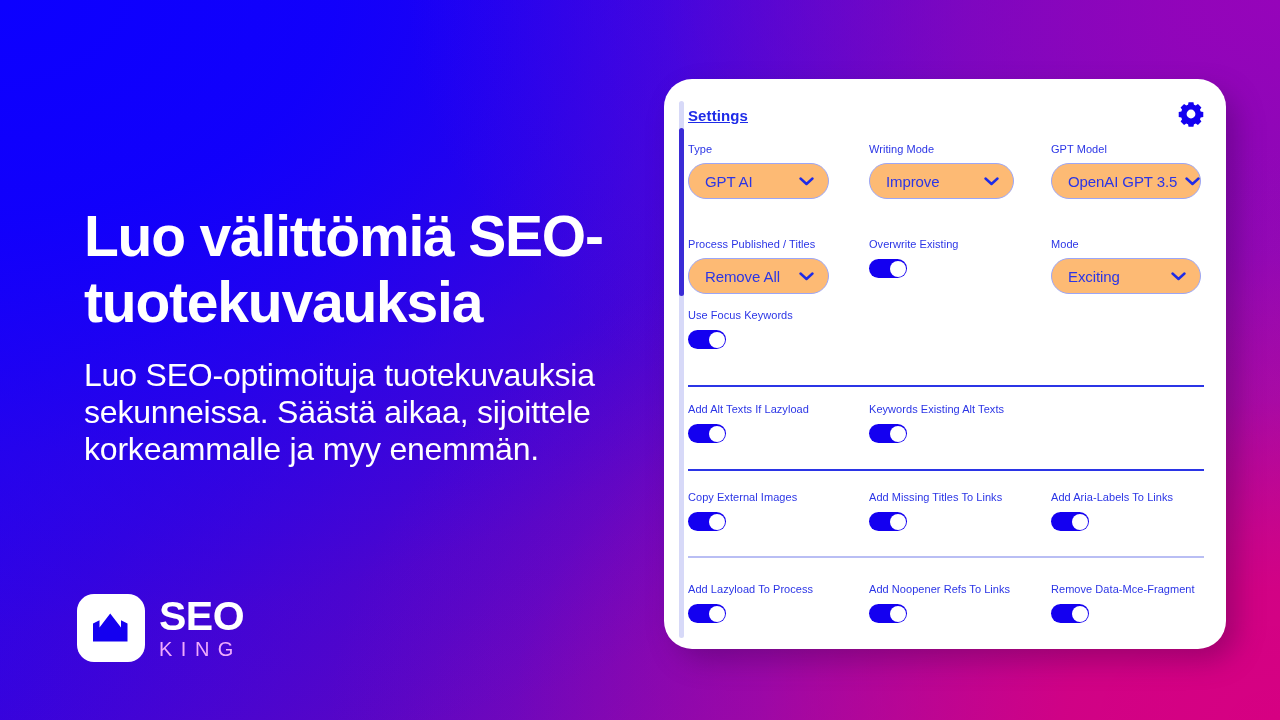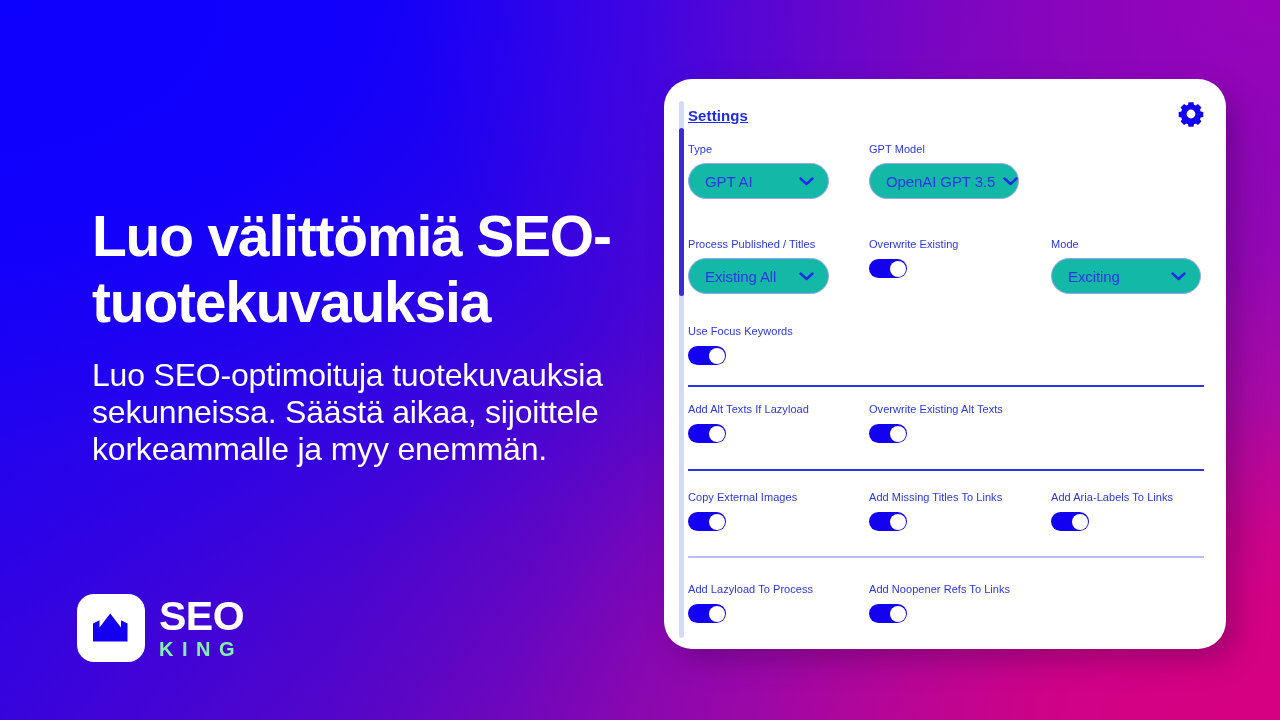"Writing Mode" div.cell { html: none -> <div> <div>Writing Mode</div> <div> <span>Improve</span> <svg> <path></path> </svg> </div> </div> }
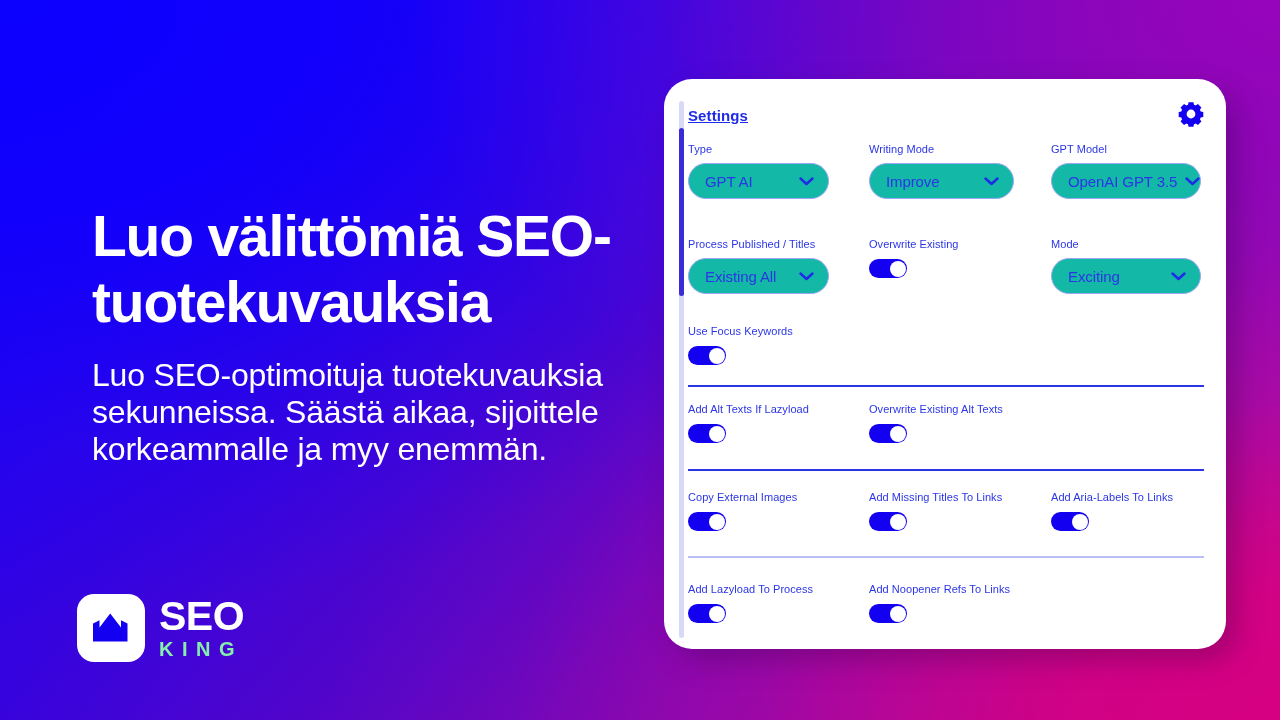"GPT AI" .select { background: #14b8a6 -> #fdba74 }
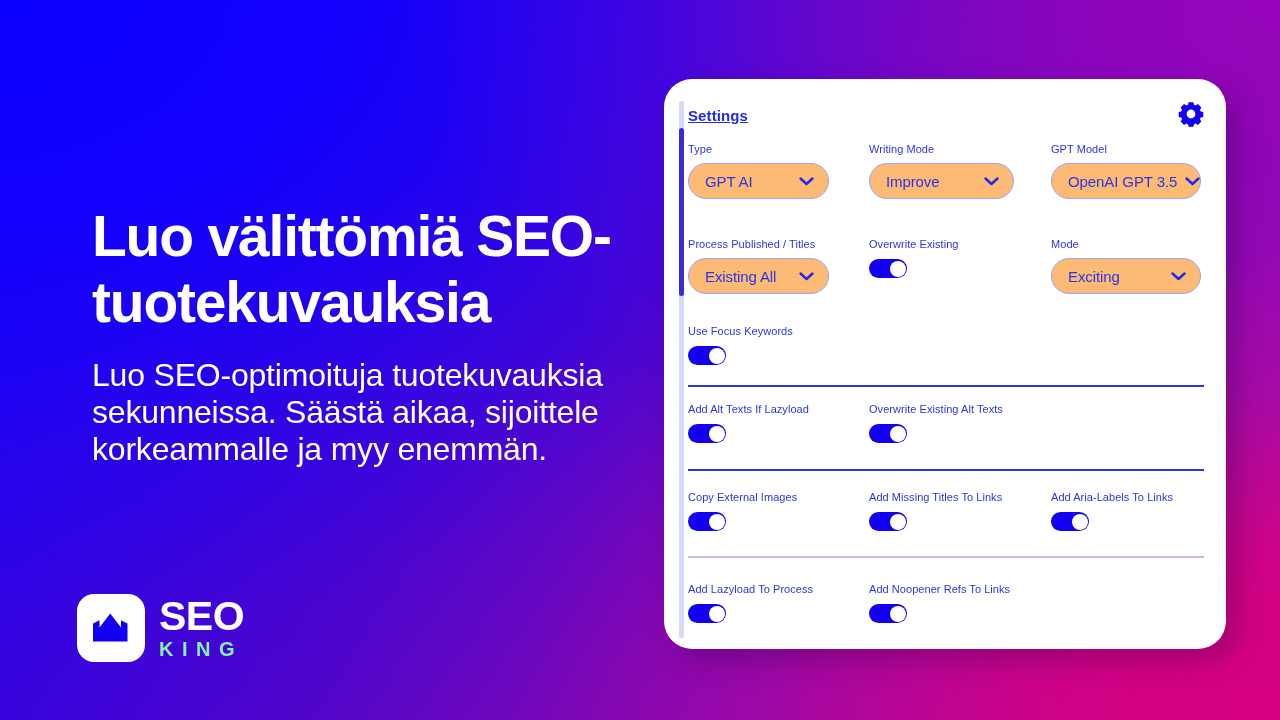"Luo välittömiä SEO-tuotekuvauksia" #left-col { left: 92px -> 84px }
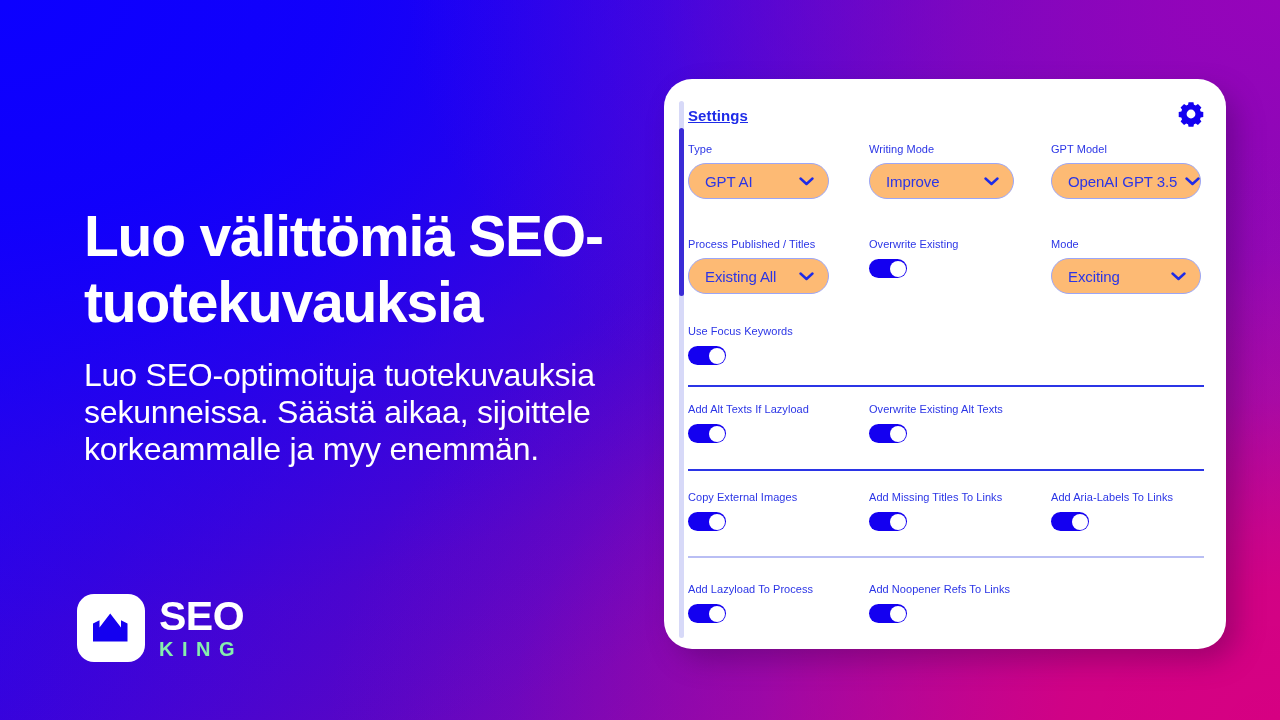"Existing All" span.select-val { text: Existing -> Remove }
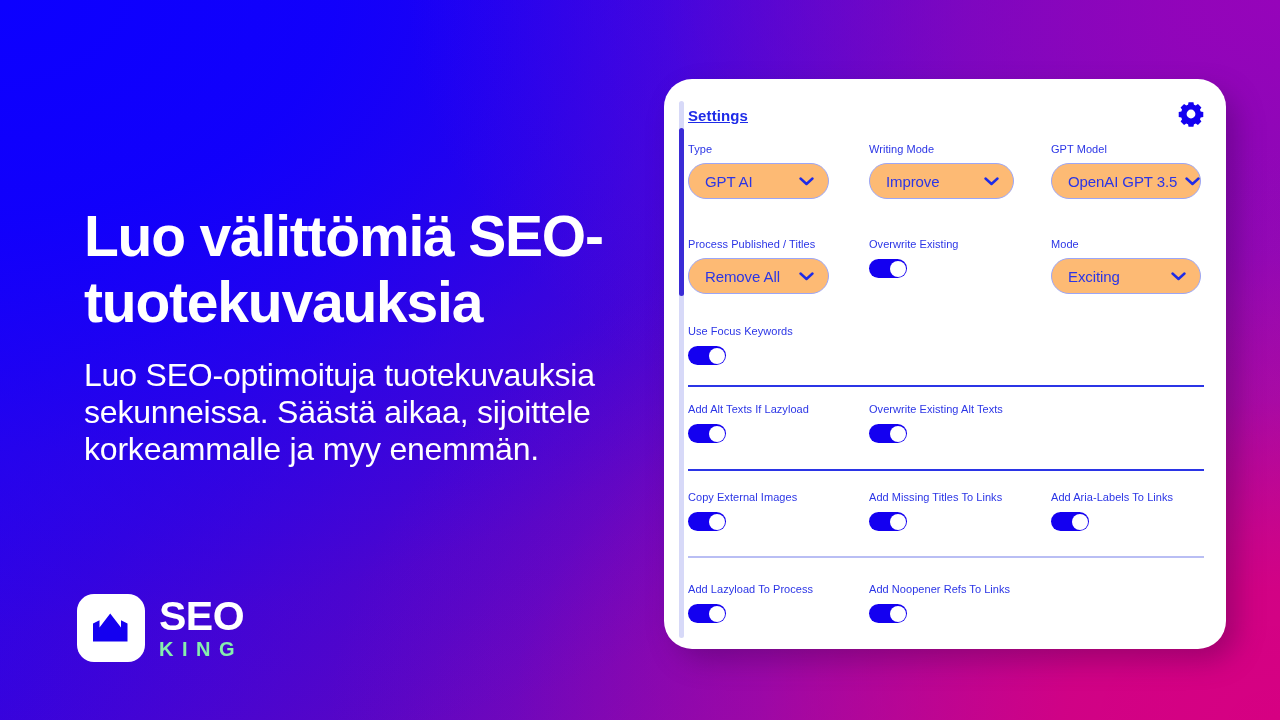"Use Focus Keywords" div.row { top: 325px -> 309px }
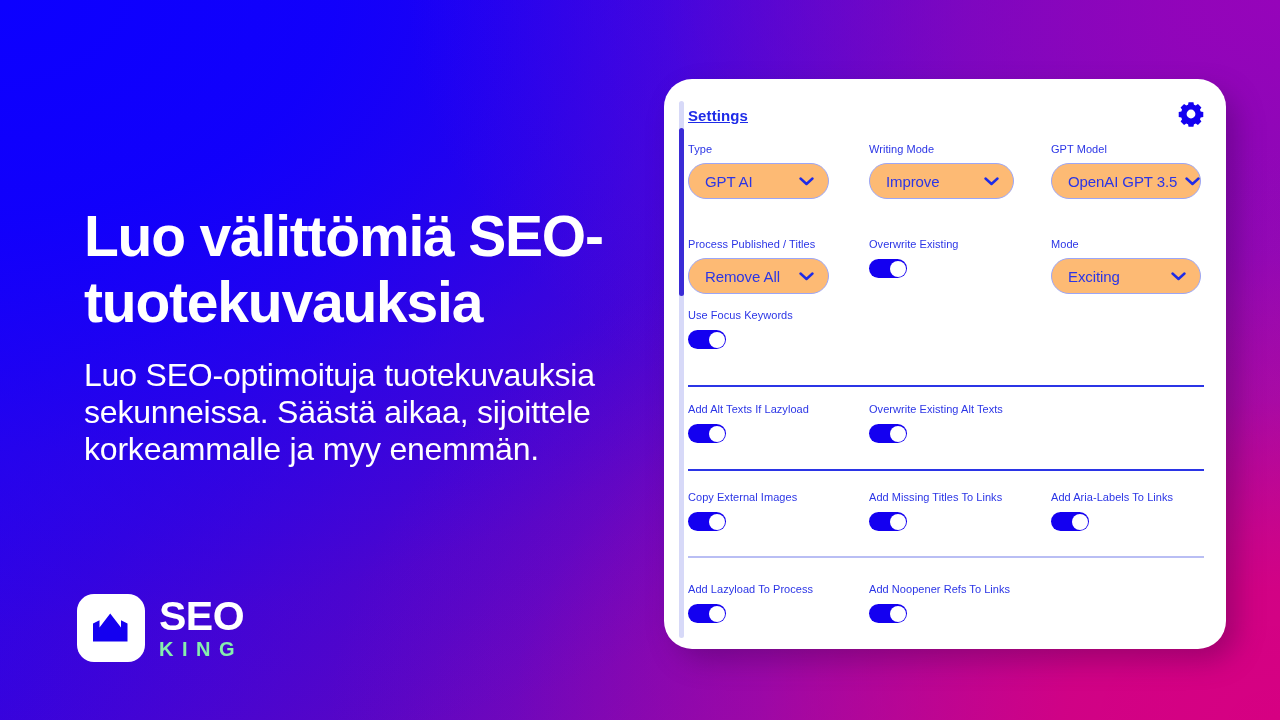"Overwrite Existing Alt Texts" div.fld-label { text: Overwrite -> Keywords }
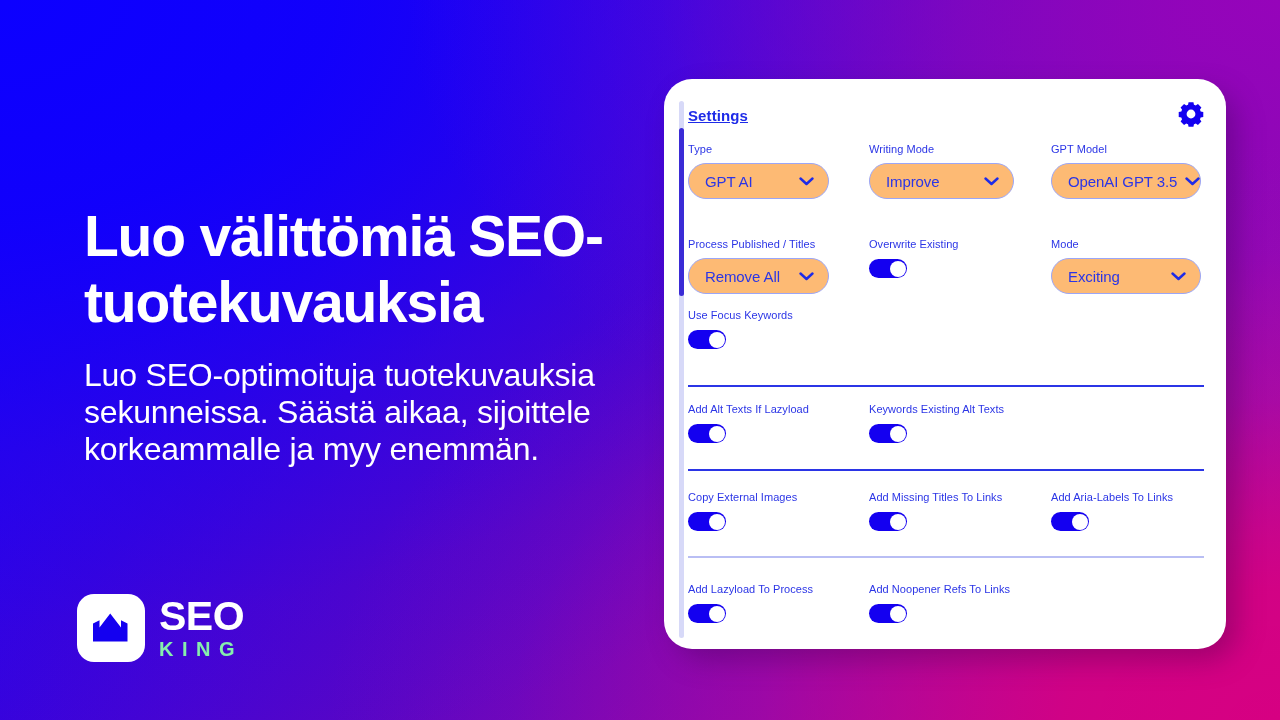"Remove Data-Mce-Fragment" div.cell { html: none -> <div> <div>Remove Data-Mce-Fragment</div> <div></div> </div> }
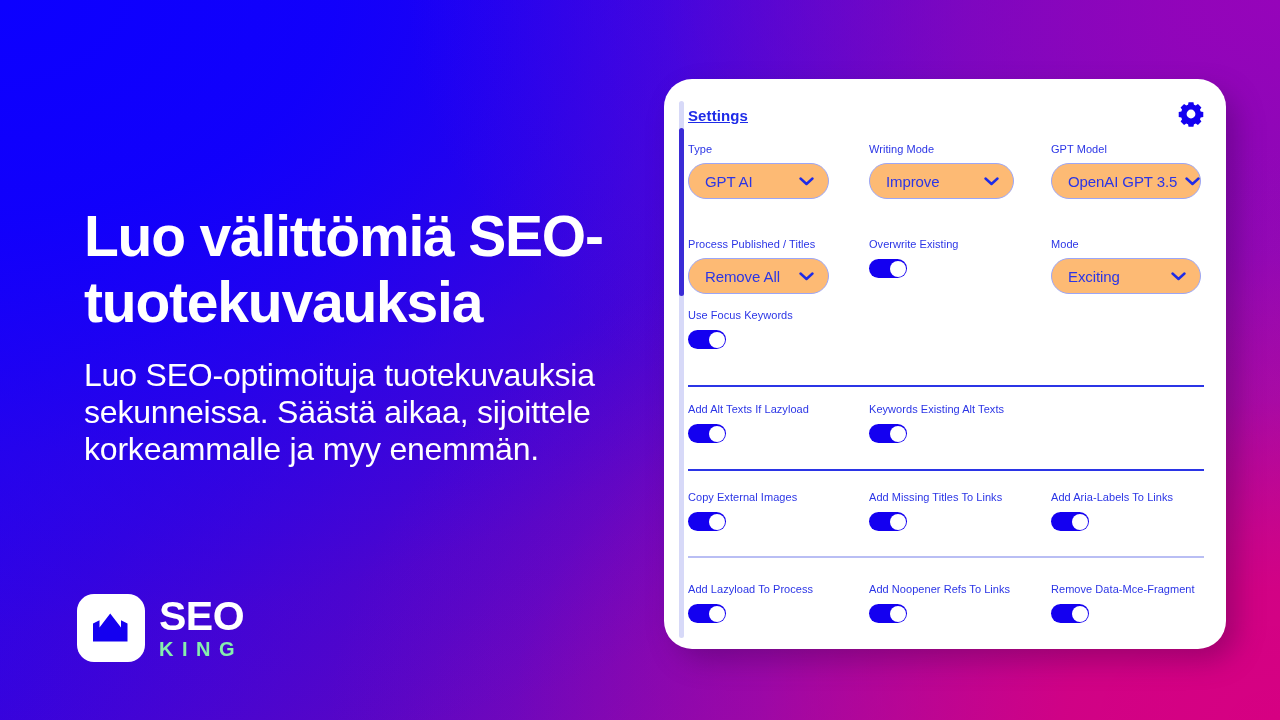"KING" #logo-king { color: #86efac -> #f0abfc; font-weight: 700 -> 400 }
